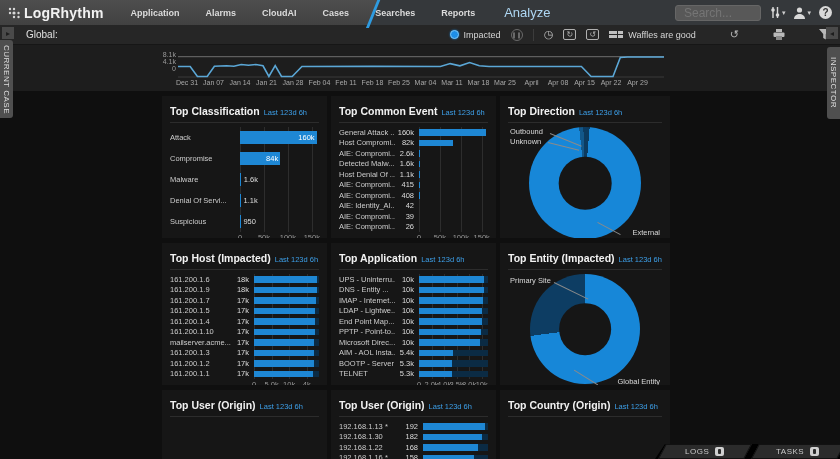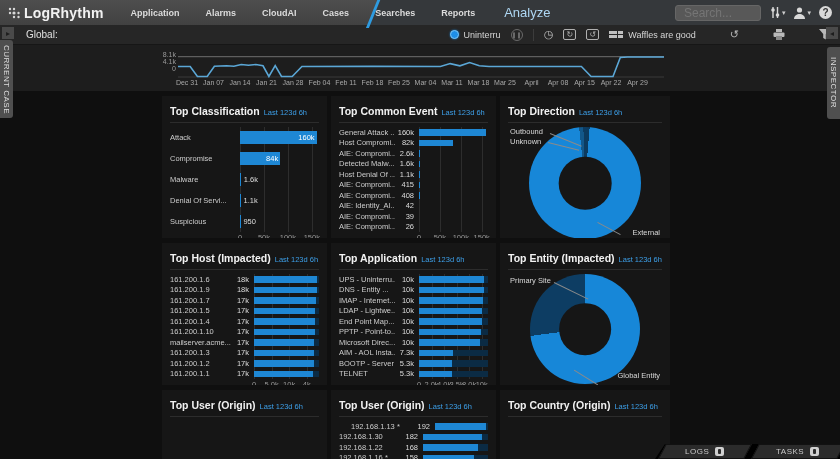"Uninterru" span.status-text { text: Uninterru -> Impacted }
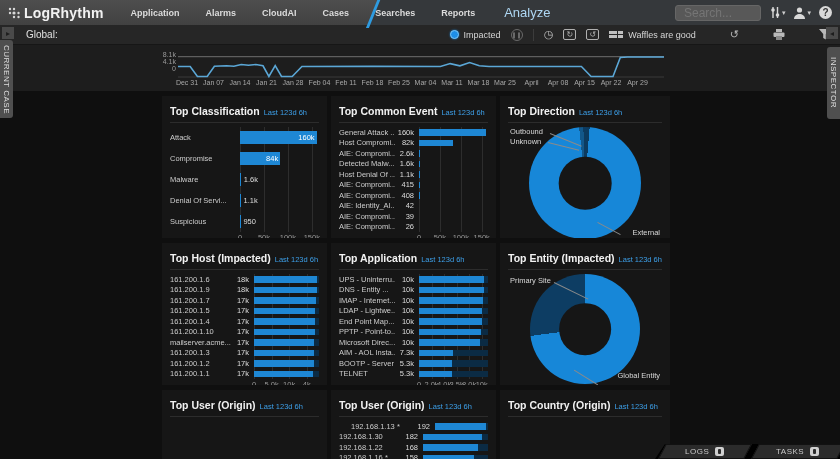"7.3k" span.bar-val { text: 7.3k -> 5.4k }
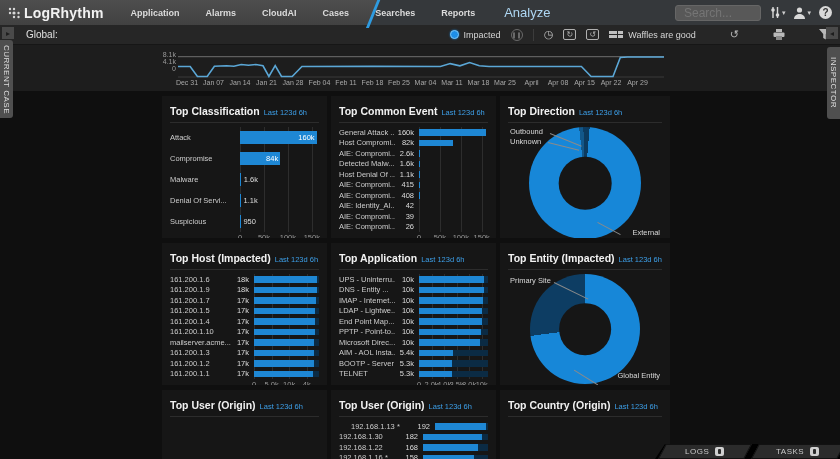"Global Entity" .dl-global { bottom: 10px -> 4px }
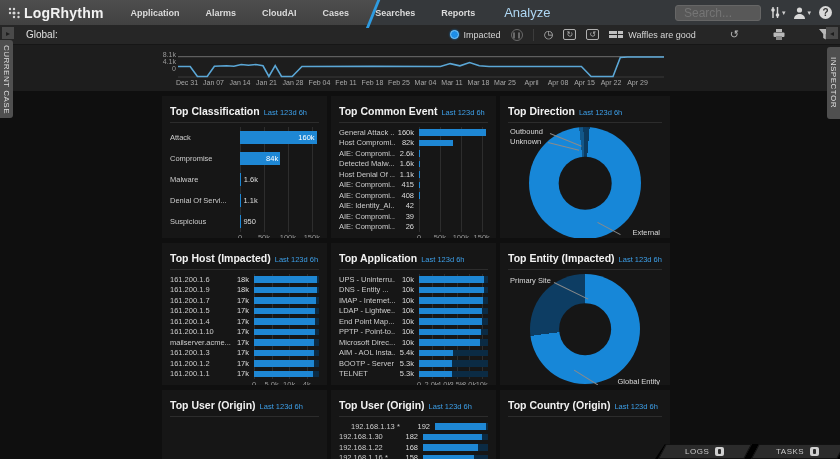"192.168.1.13 *" div.bar-row { margin-left: 12px -> none }
